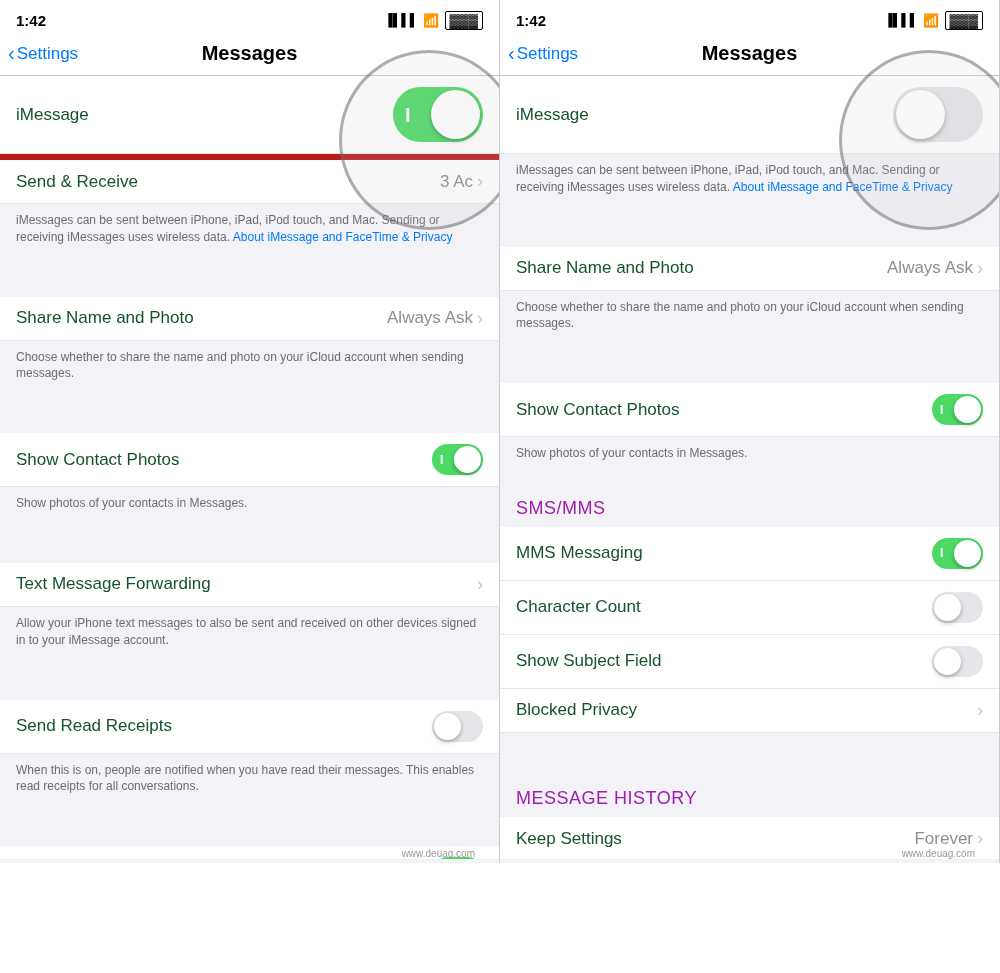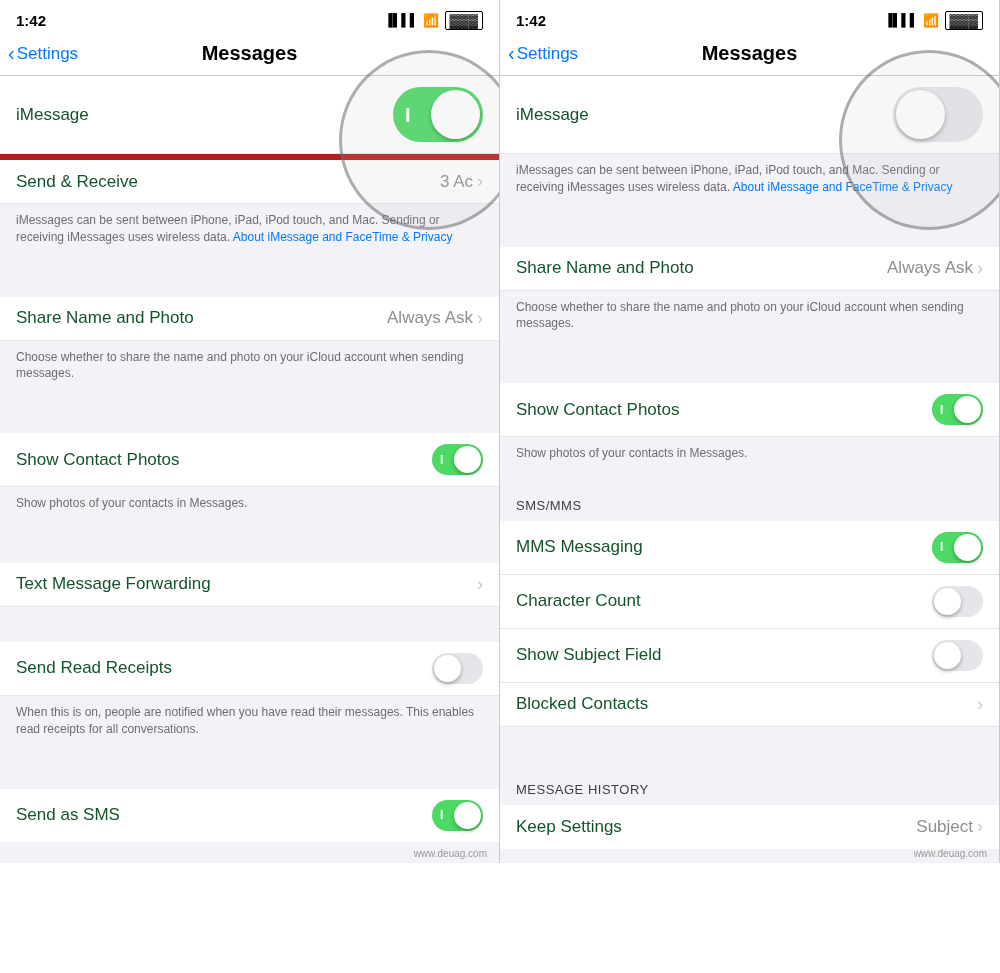"SMS/MMS" .section-header { color: #404040 -> #a21caf; font-size: 13px -> 18px }
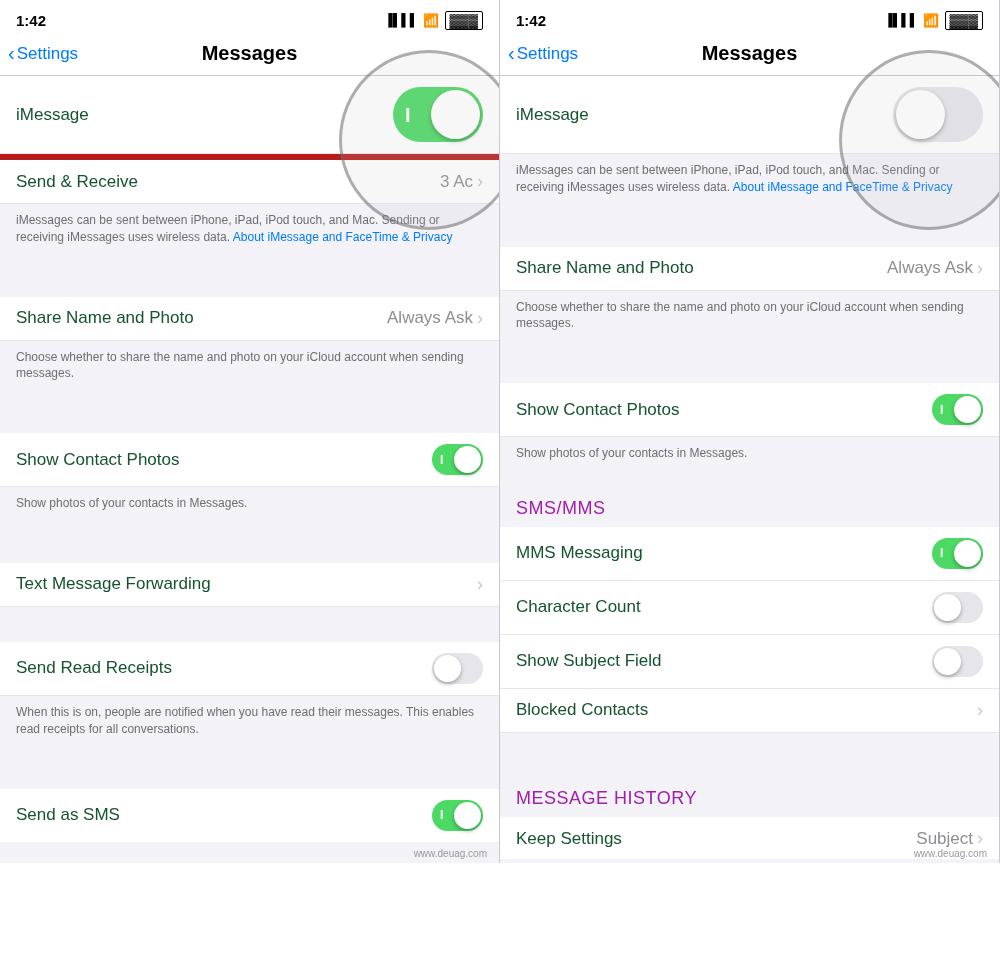"Allow your iPhone text messages" div.section-footer { html: none -> <div> <span>Allow your iPhone text messages to also be sent and received on other devices signed in to your iMessage account.</span> </div> }
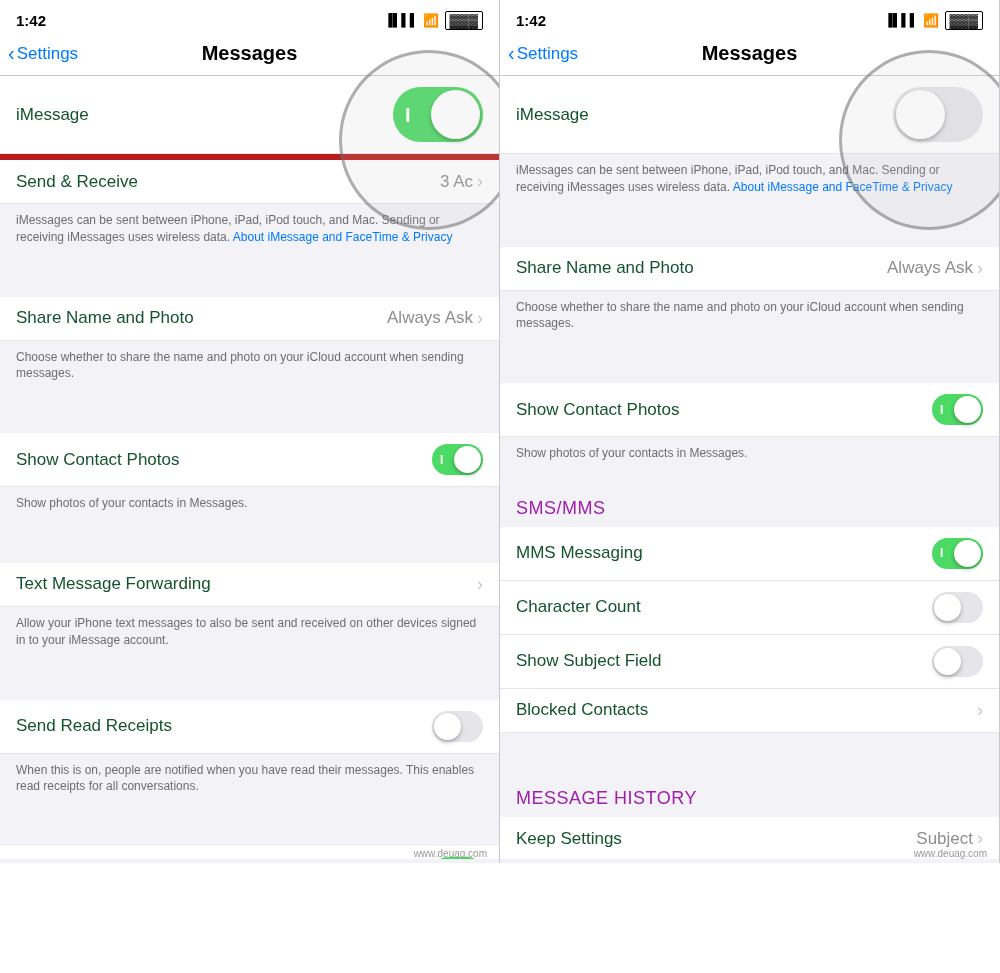"Blocked Contacts" span.row-label { text: Contacts -> Privacy }
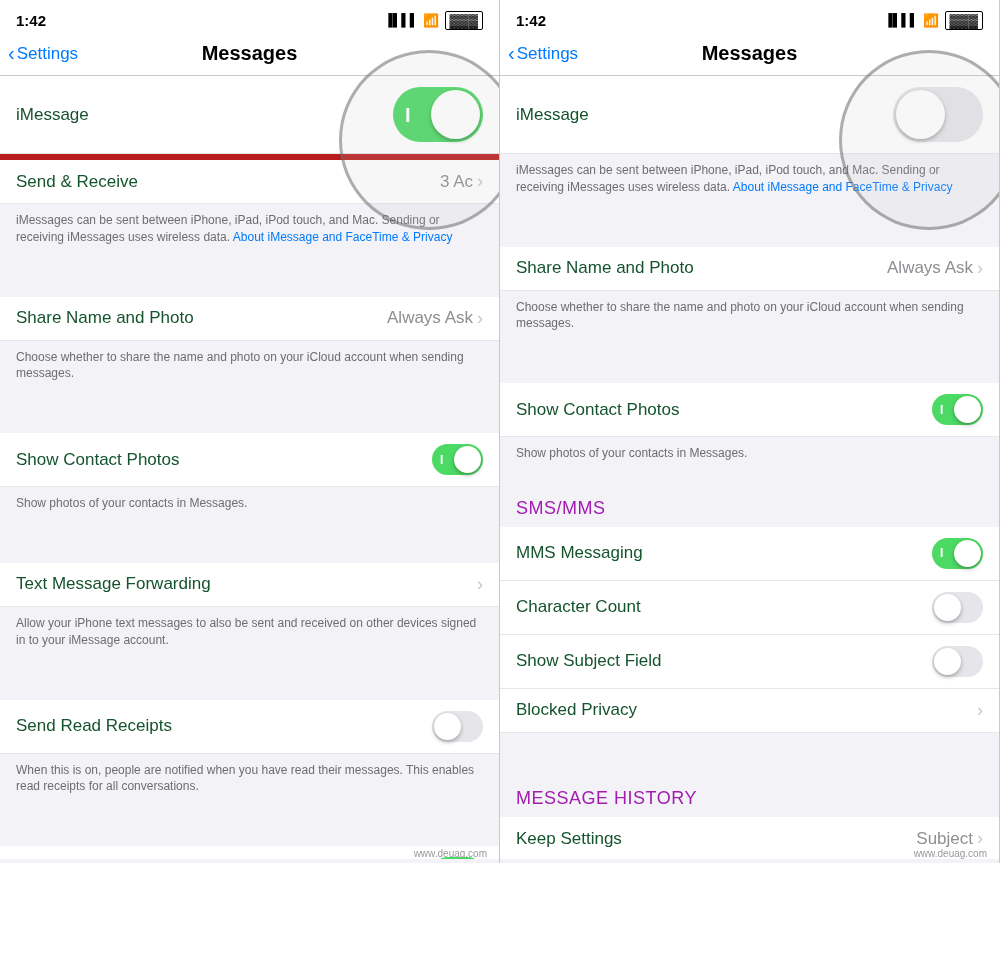"Subject" span { text: Subject -> Forever }
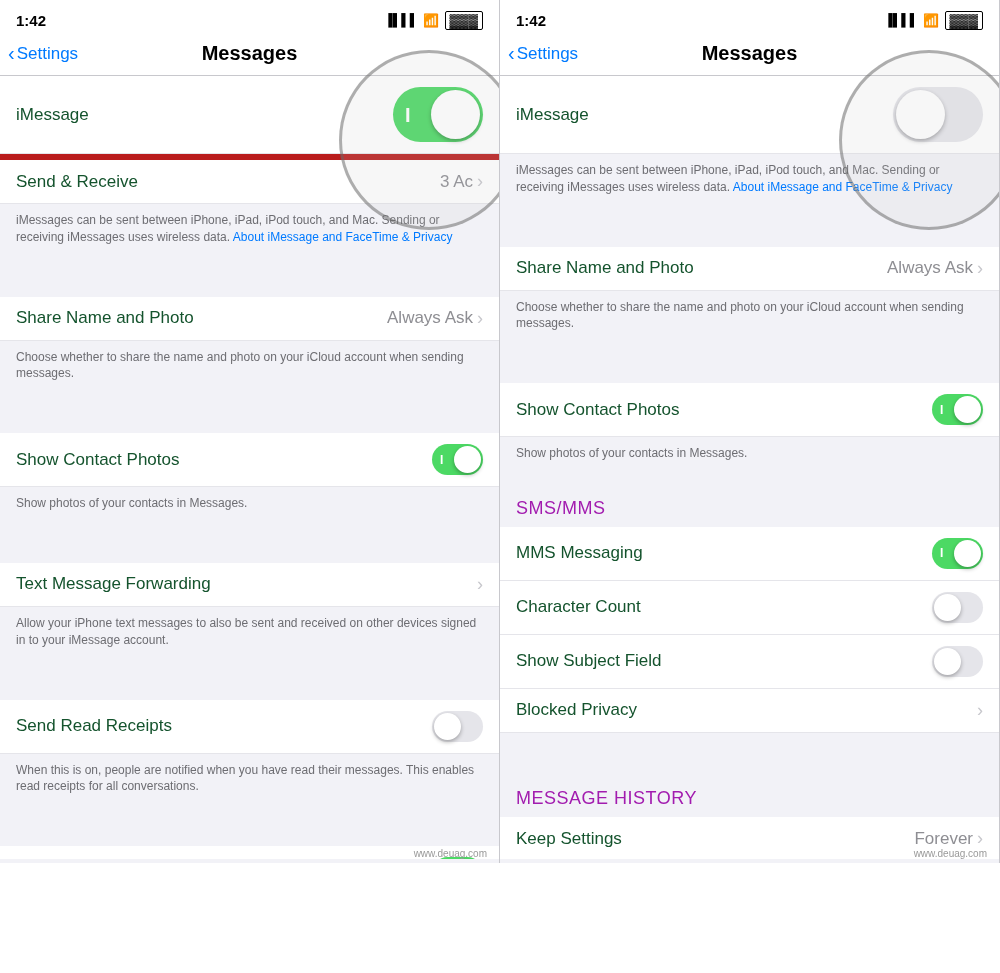"www.deuag.com" .watermark { right: 12px -> 24px }
